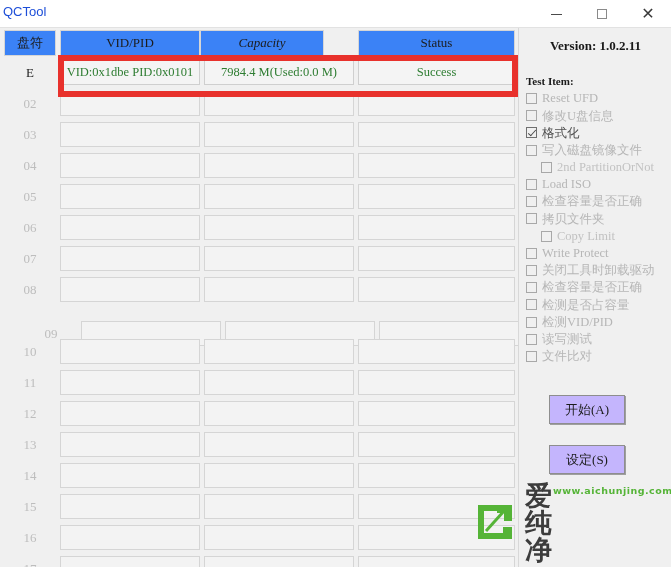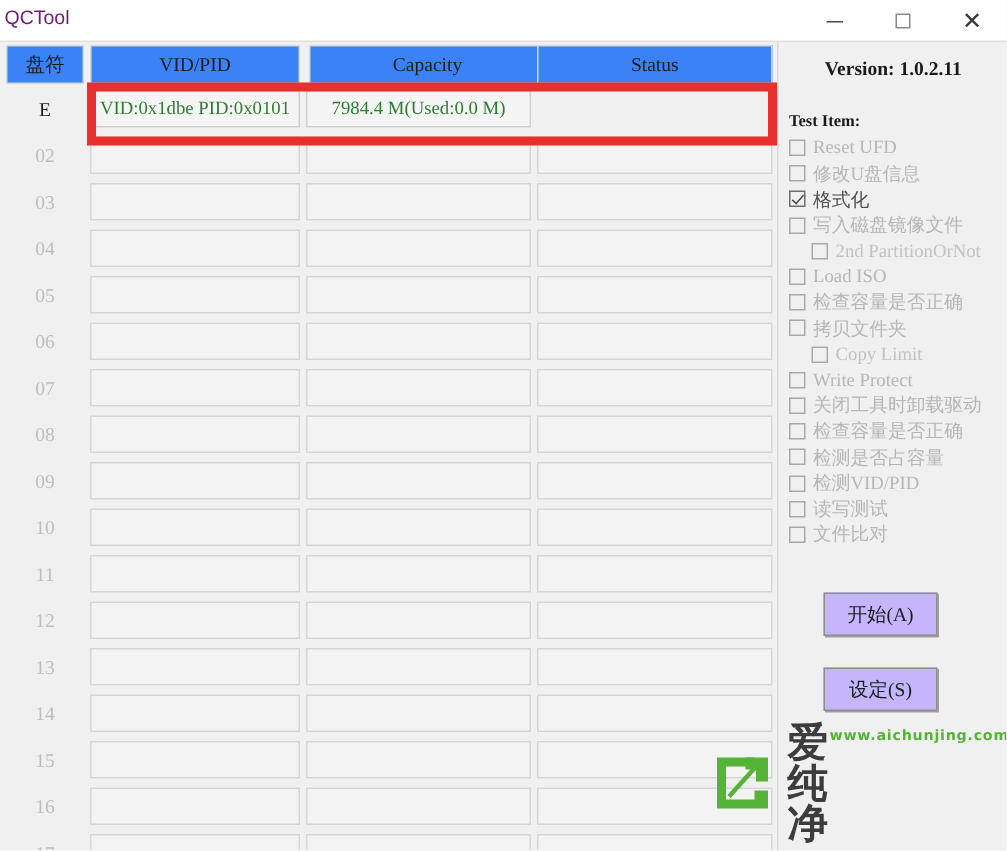"QCTool" .title-text { color: #701a75 -> #1d4ed8 }
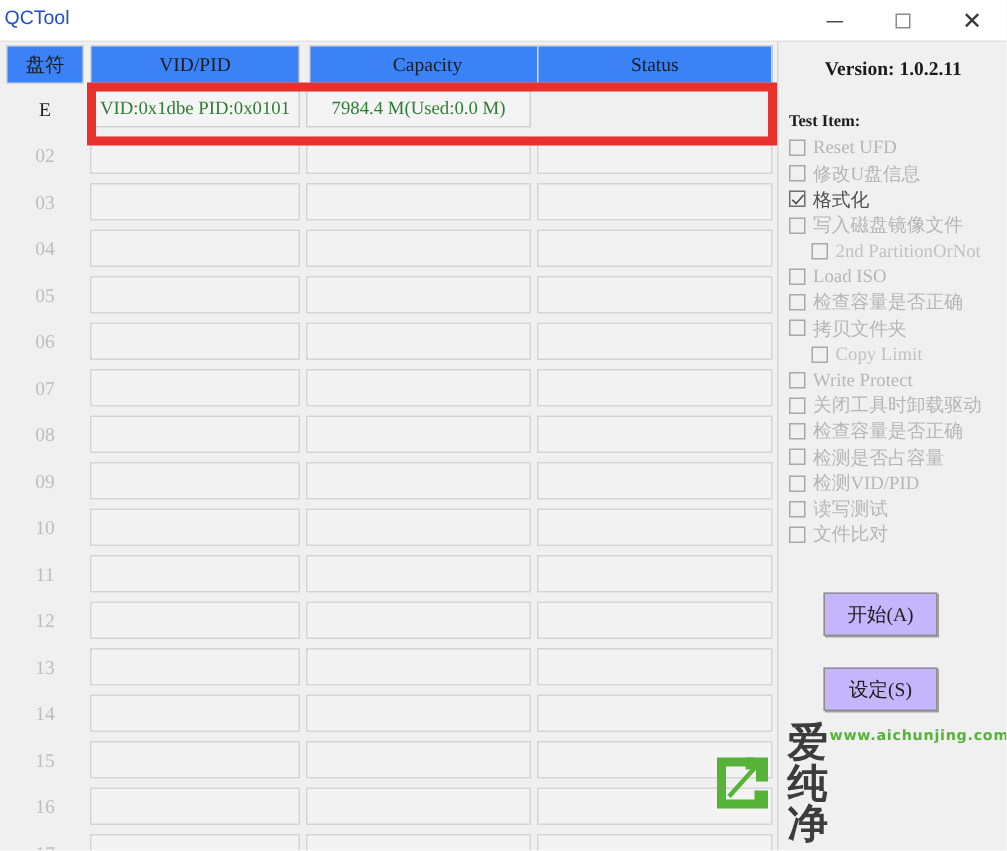"Capacity" .hcell.cap { font-style: none -> italic; left: 206px -> 200px; width: 158px -> 124px }
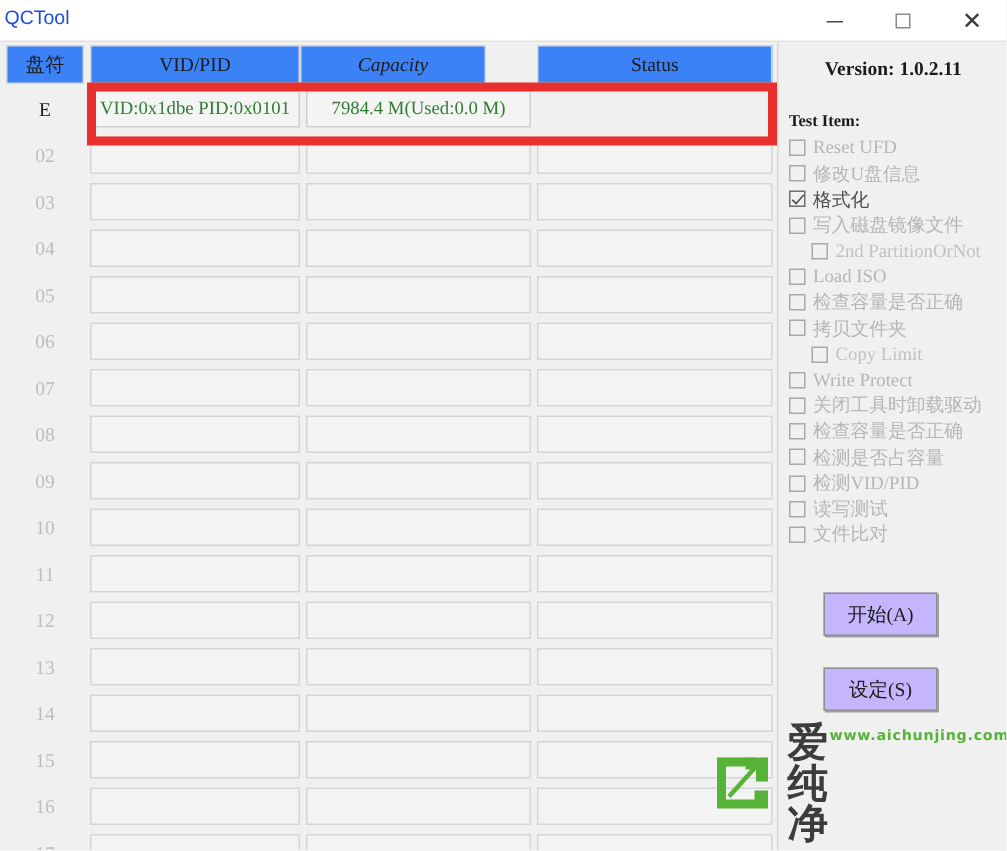"Success" div.cell { html: none -> <div>Success</div> }
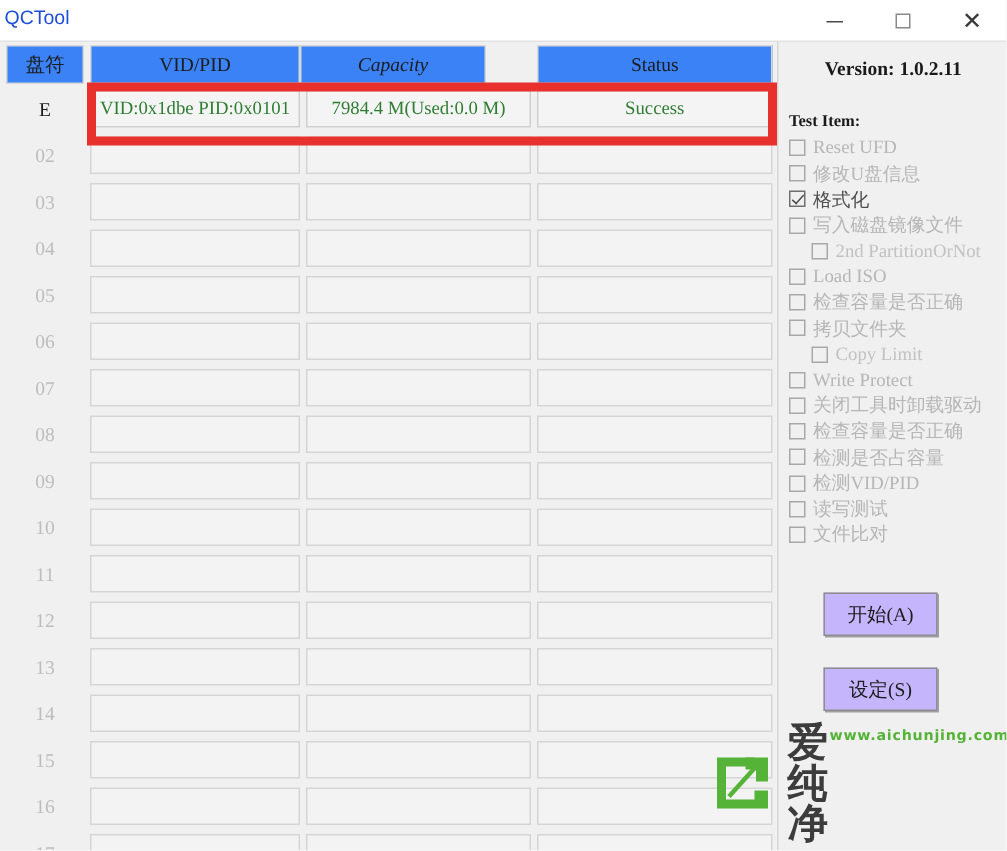"09" div.row { margin-left: none -> 21px; top: 248px -> 261px }
